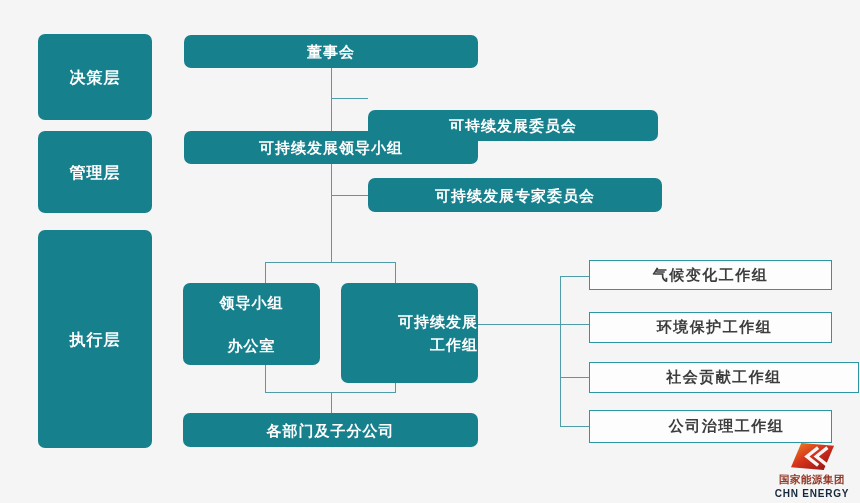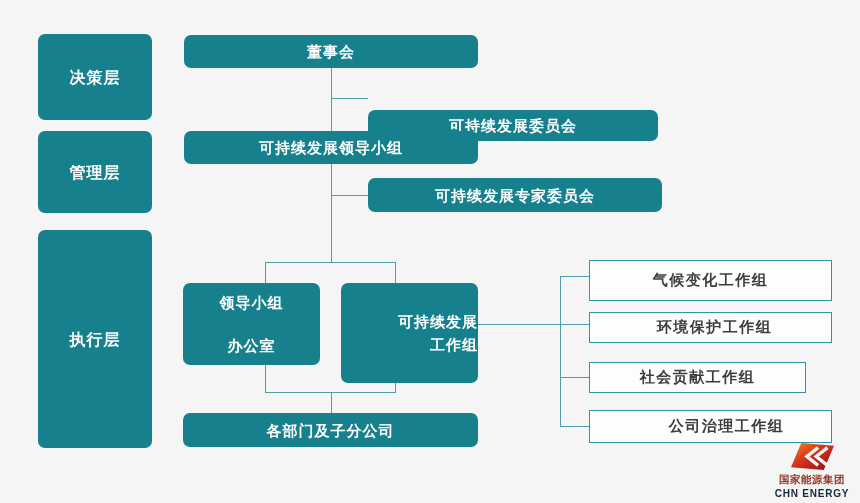"气候变化工作组" div.wbox { height: 41px -> 30px }
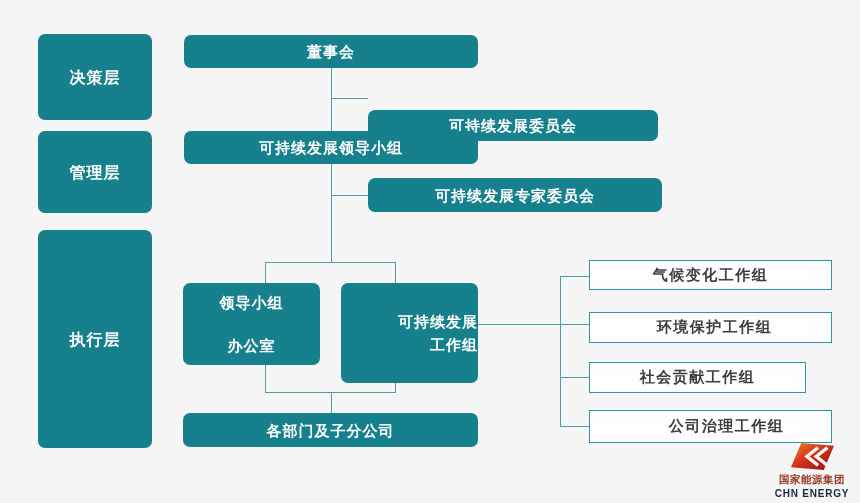"社会贡献工作组" div.wbox { width: 217px -> 270px }
